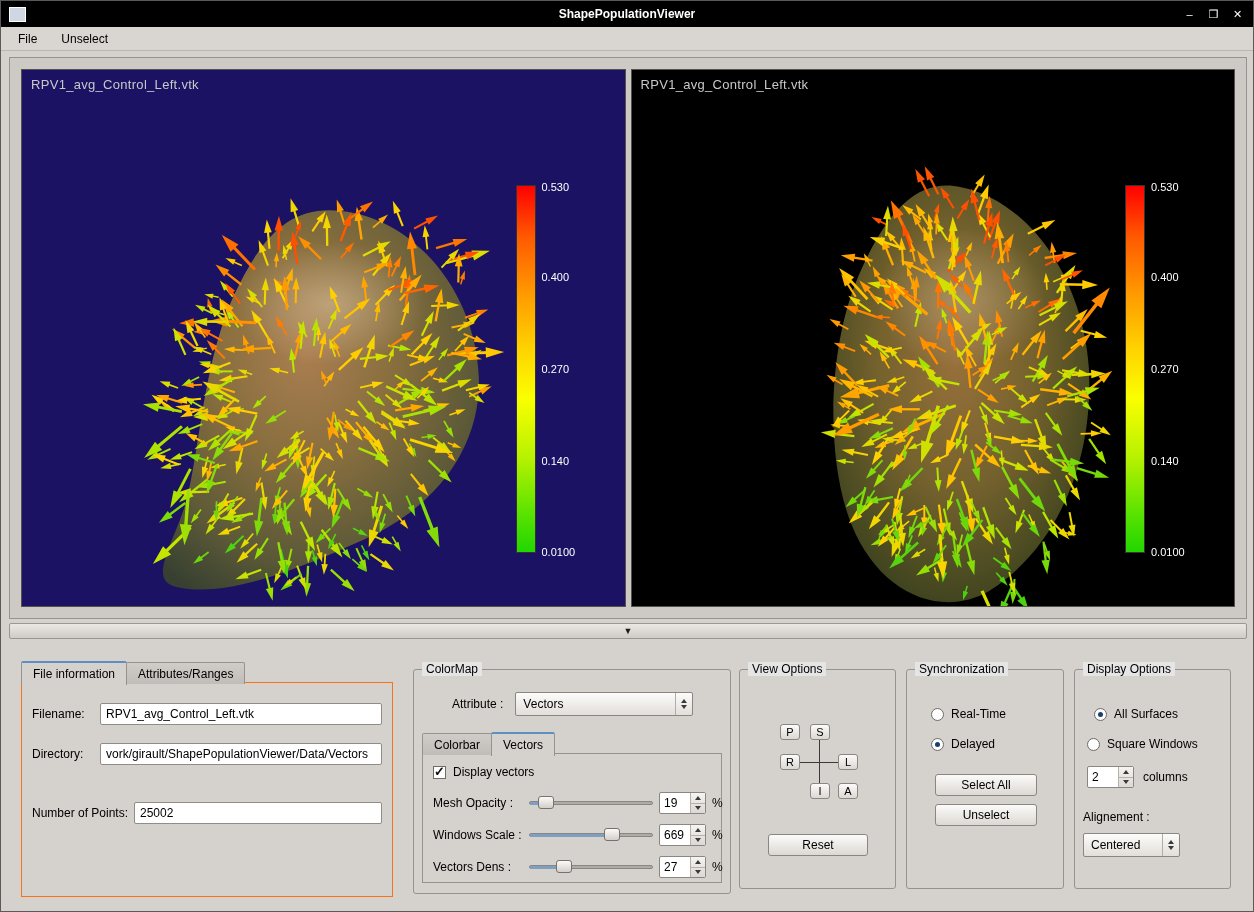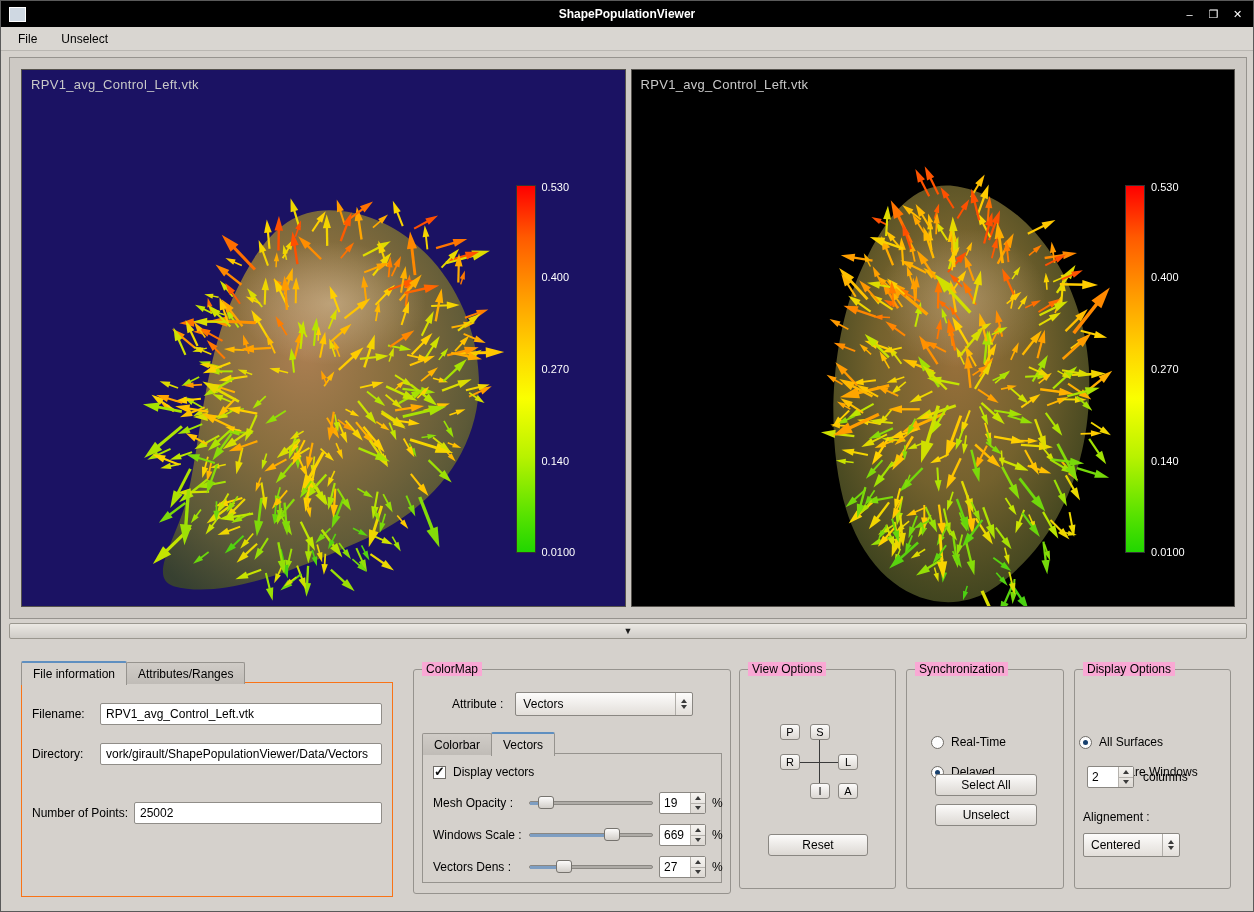"ColorMap" .group-legend { background: #f9a8d4 -> #e5e5e5 }
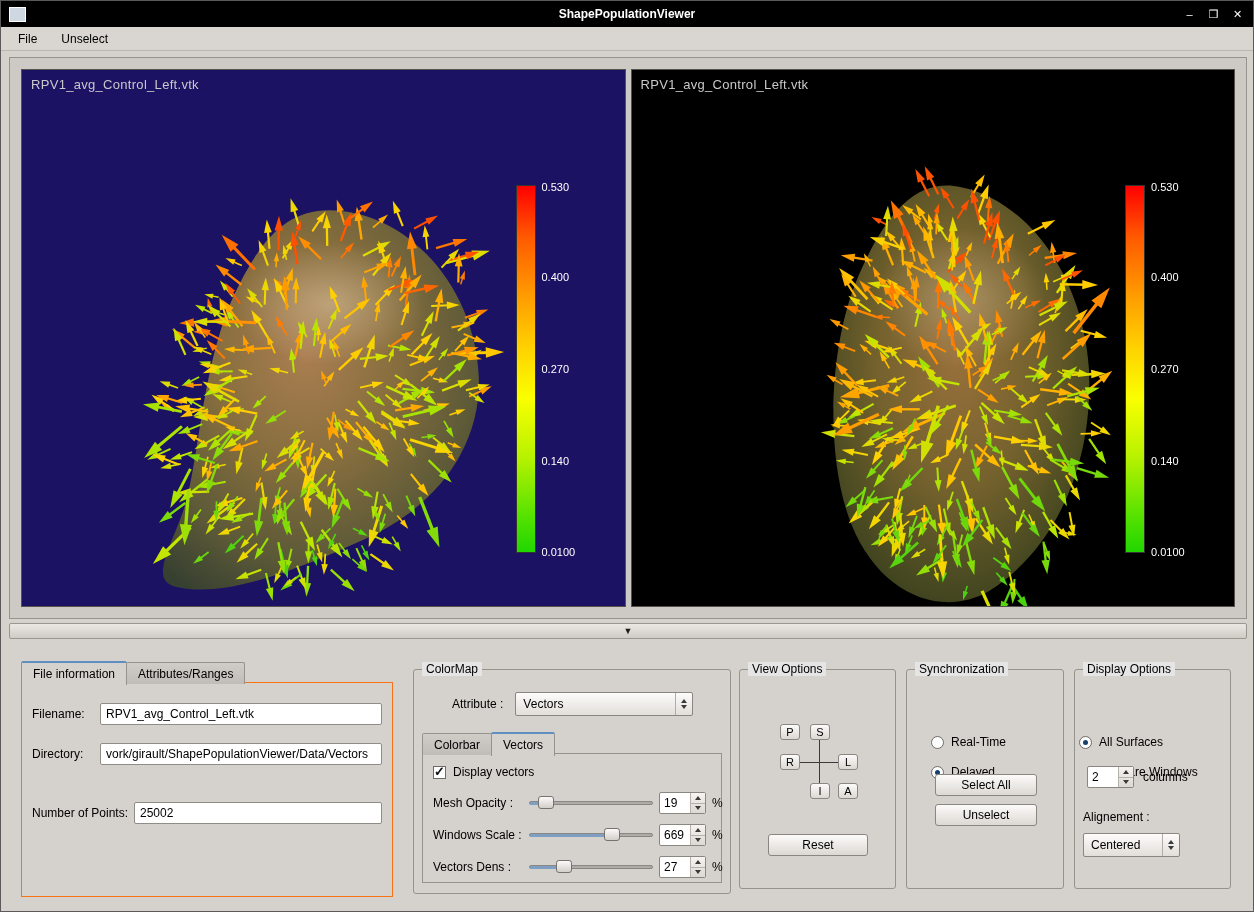"Real-Time" .radio-row { margin-top: 28px -> none }
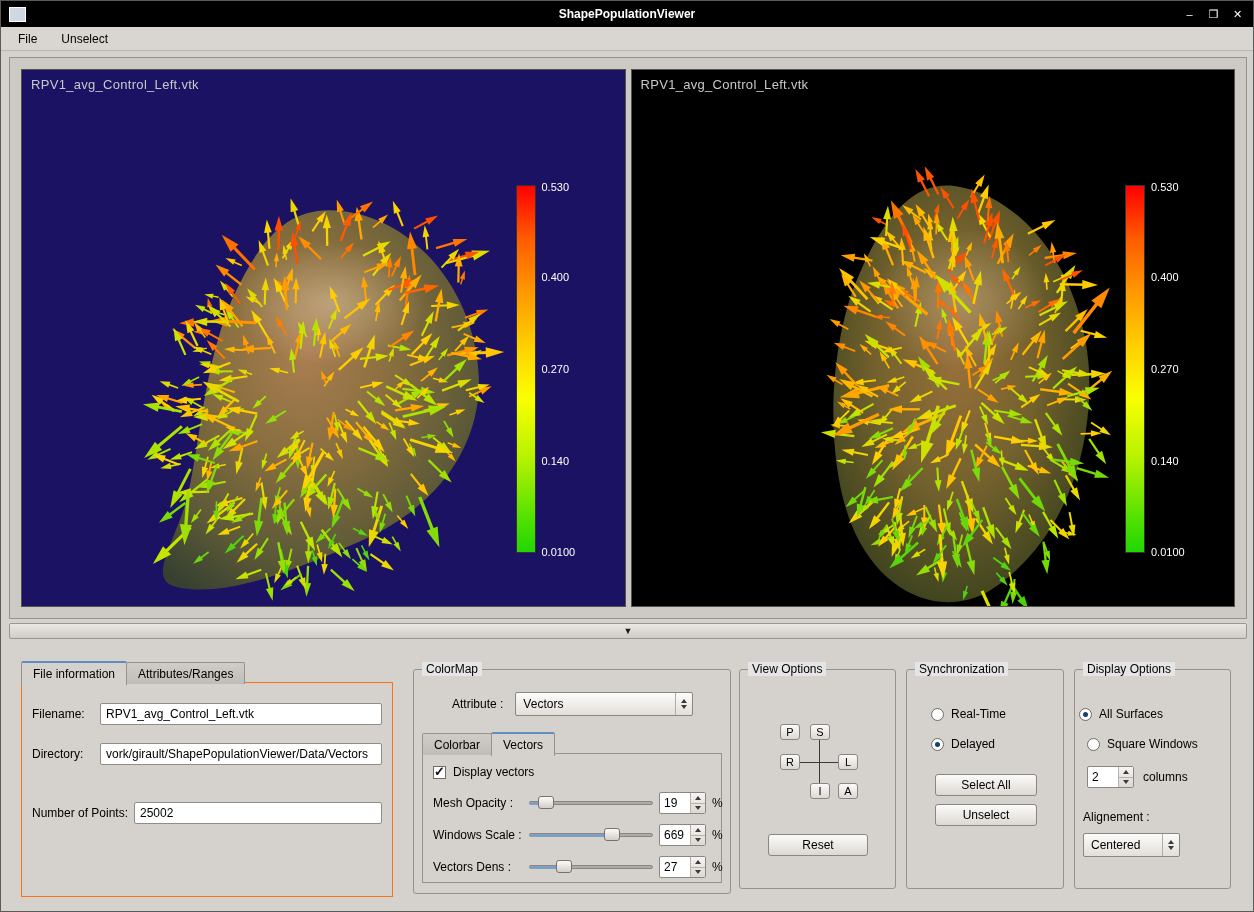"All Surfaces" div.radio-row { left: 4px -> 19px }
